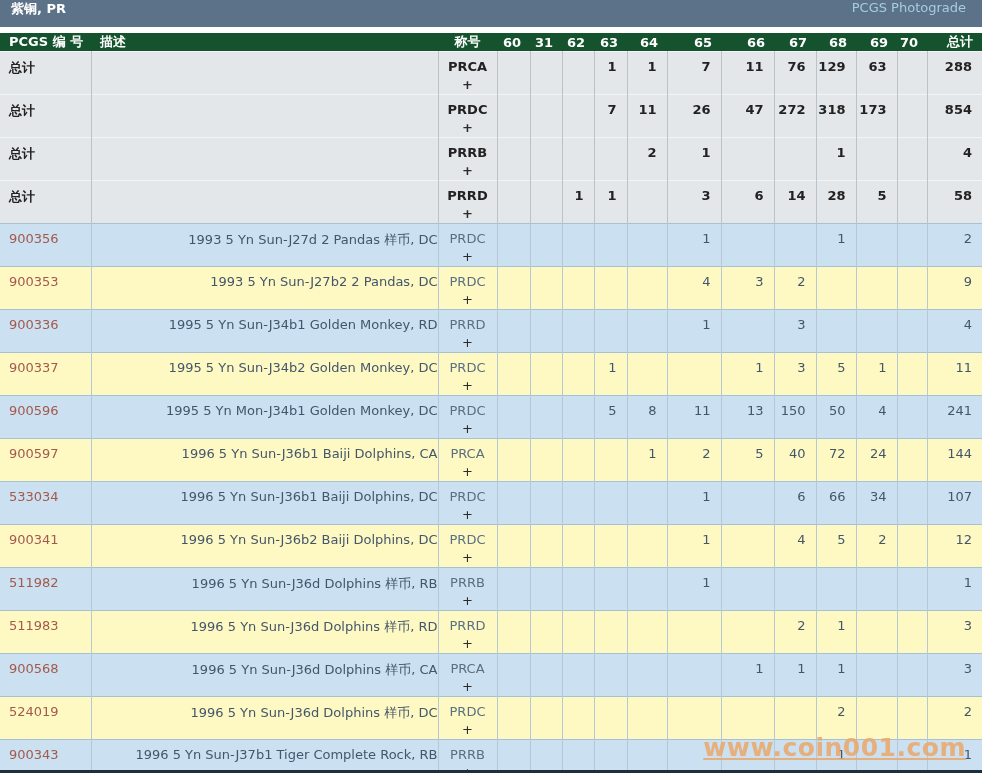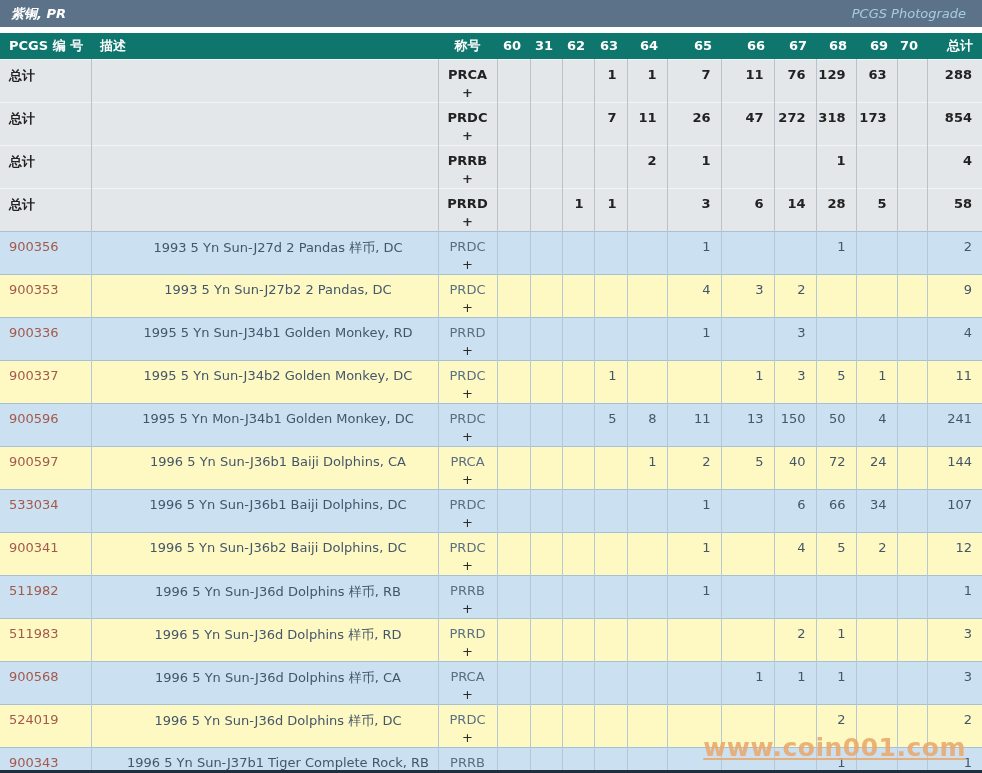"紫铜, PR" .title-bar { align-items: center -> none; font-style: italic -> none }
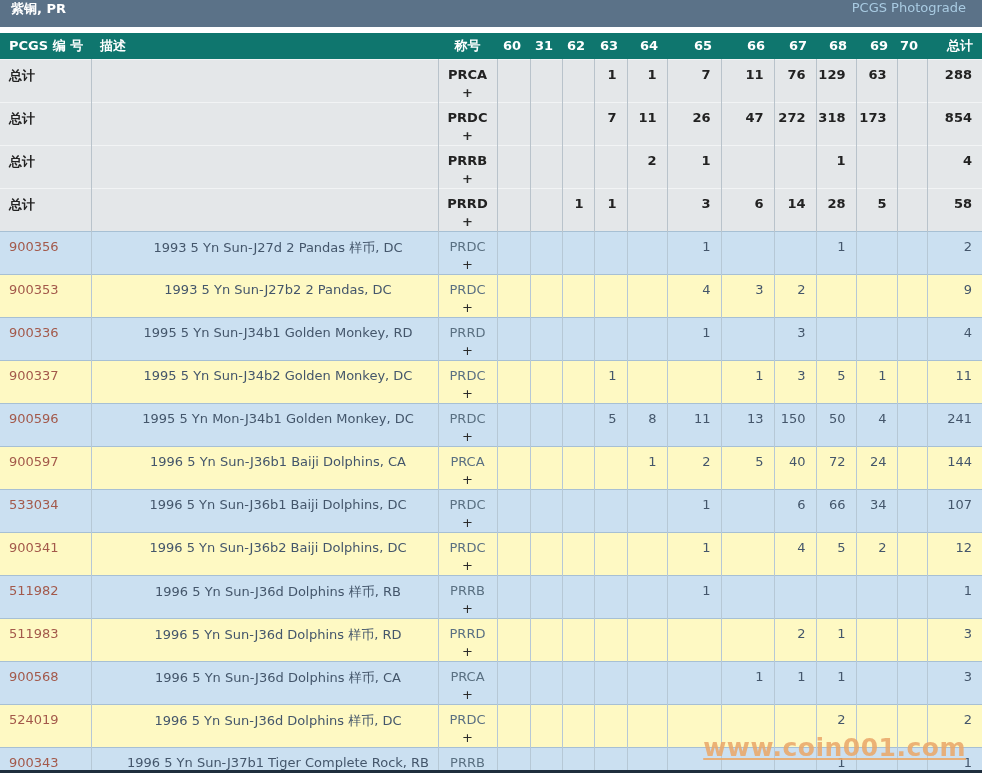"PCGS 编 号" thead th { background: #0f766e -> #14532d; height: 26px -> 18px }
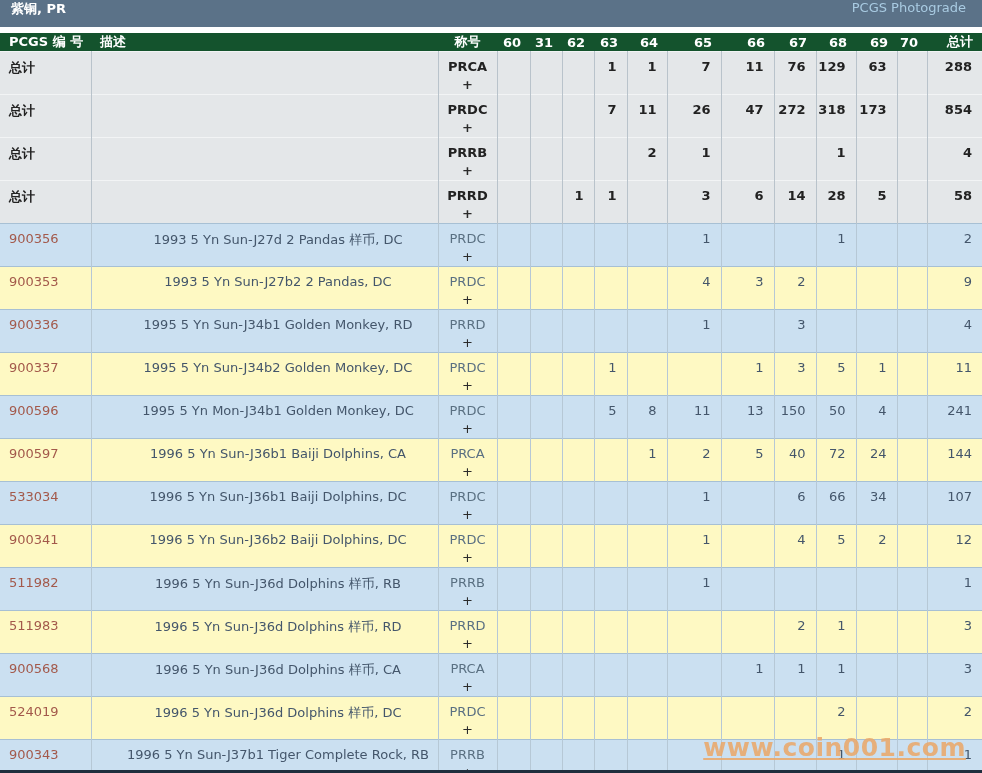"1993 5 Yn Sun-J27d 2" .cell-desc { text-align: center -> right }
